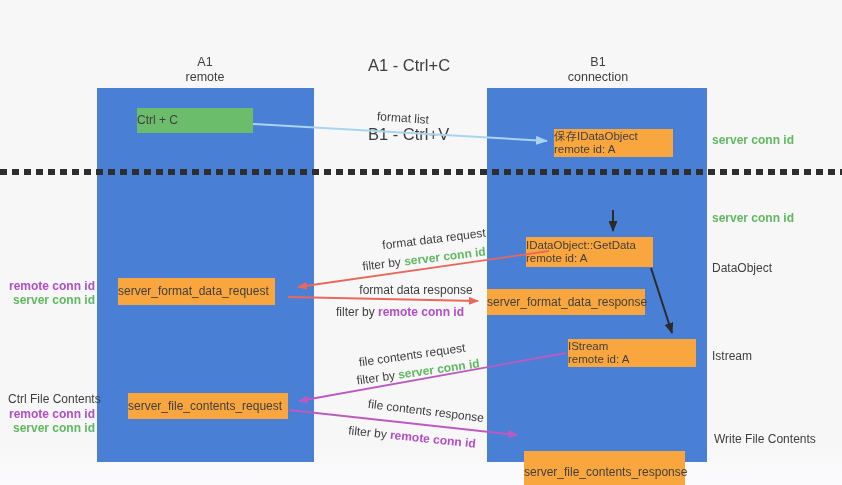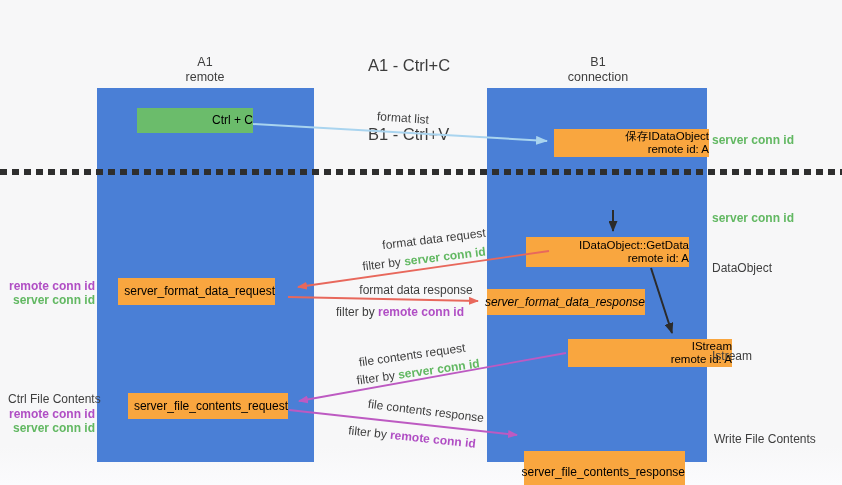"Ctrl + C" .box { align-items: flex-end -> flex-start; color: #000000 -> #404040 }
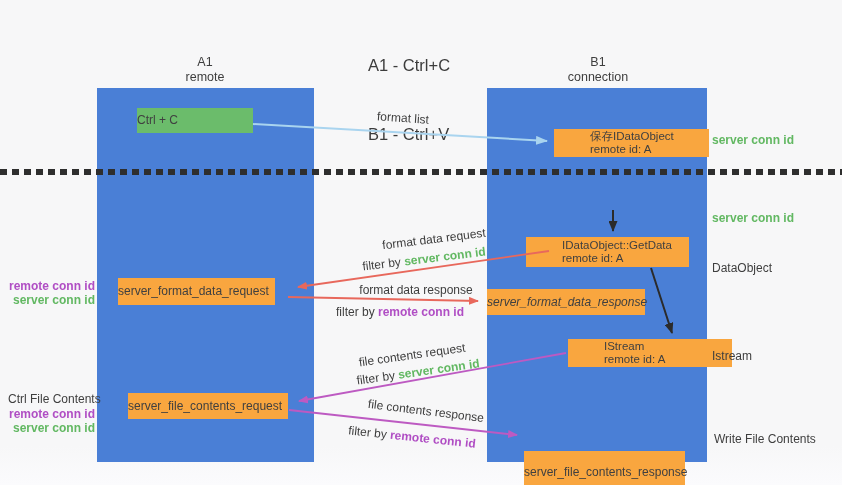"保存IDataObject" .two-line { padding-left: 36px -> none }
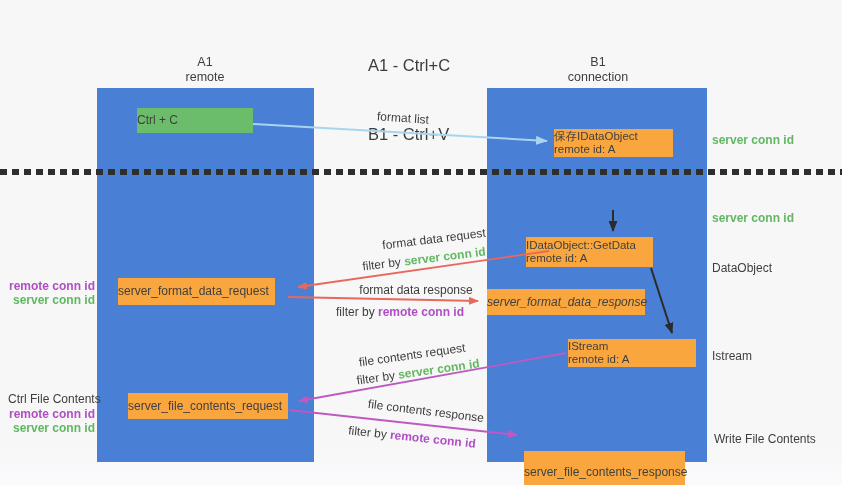"server_format_data_response" div.box { font-style: italic -> none }
